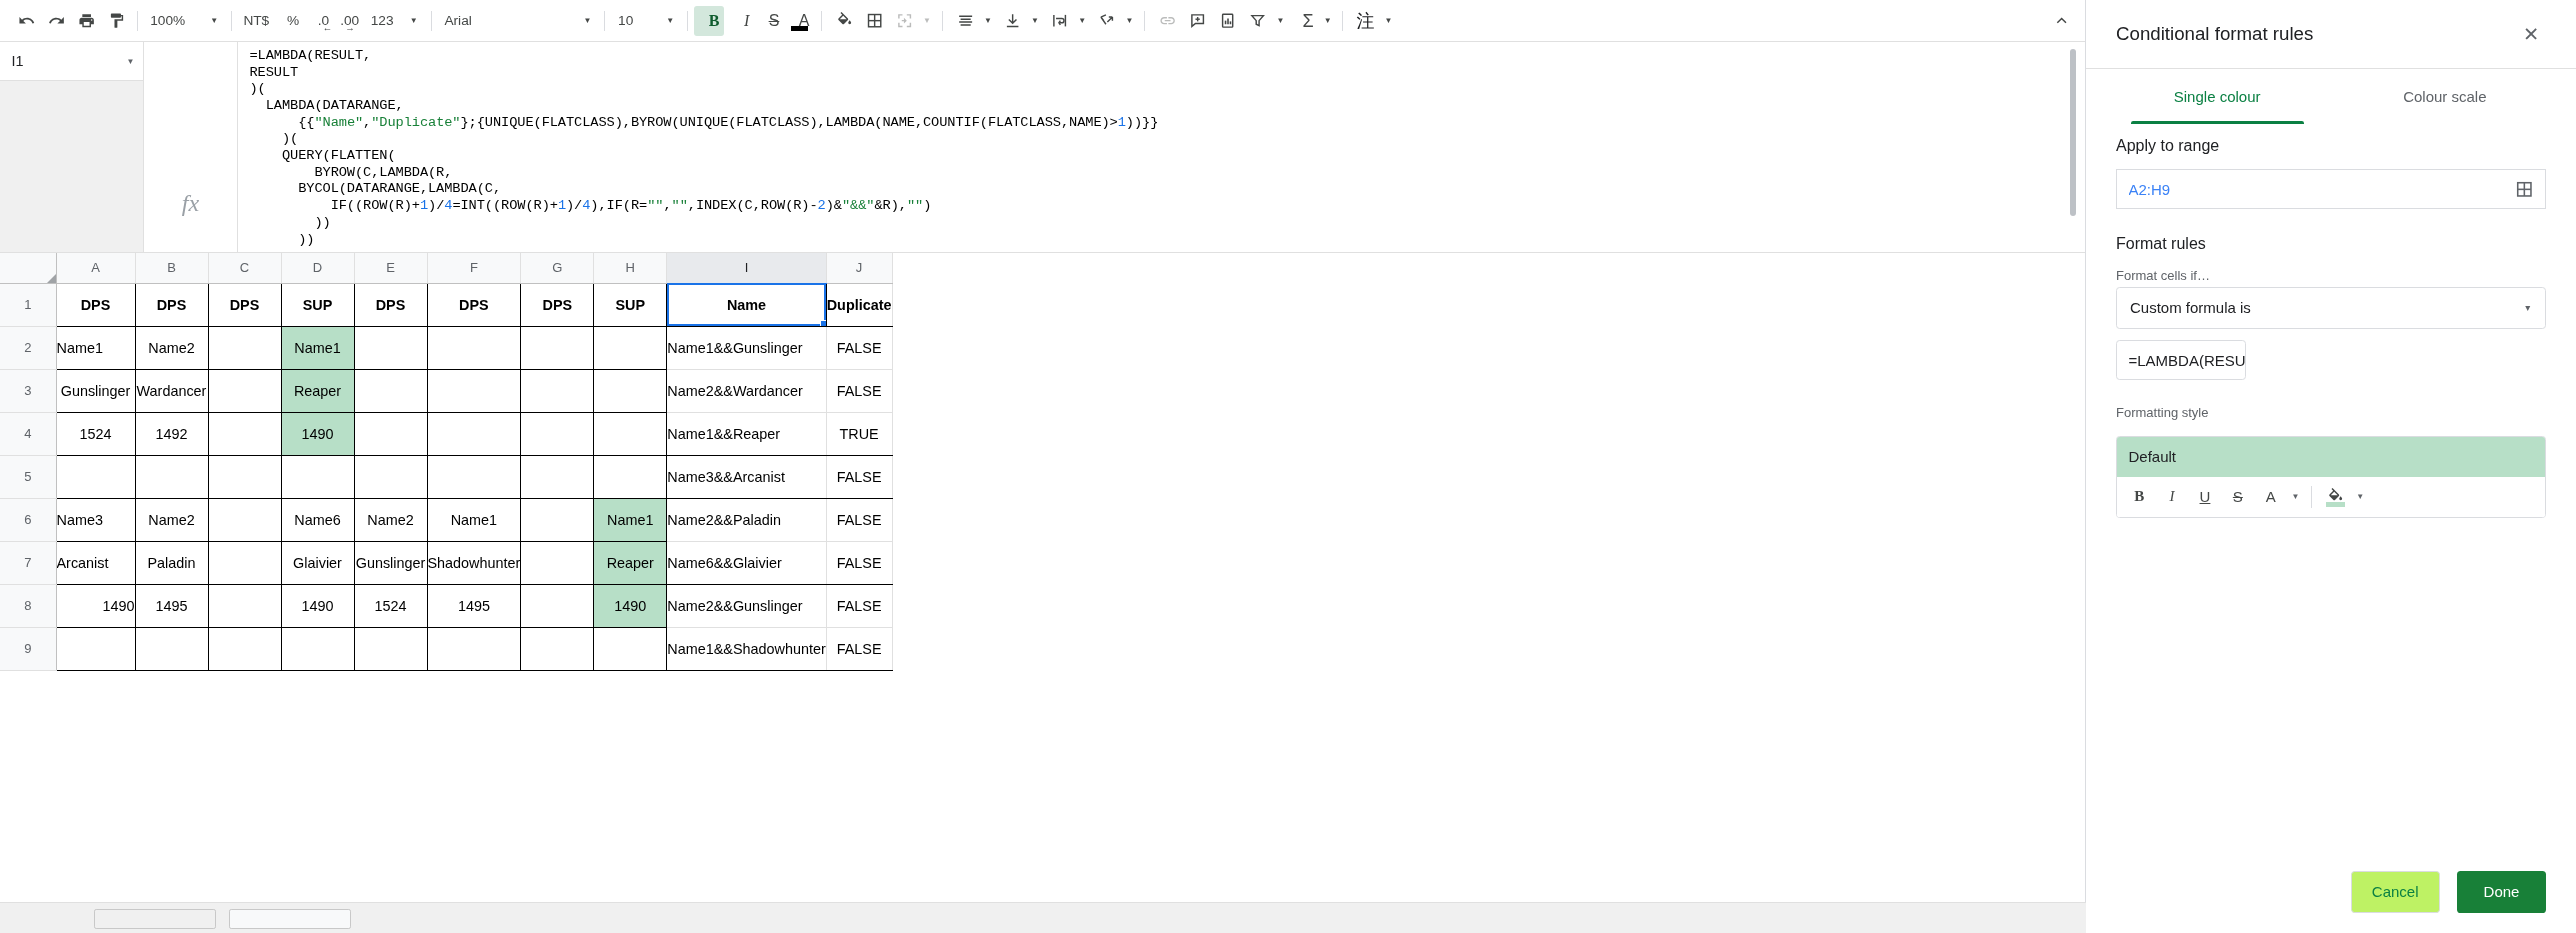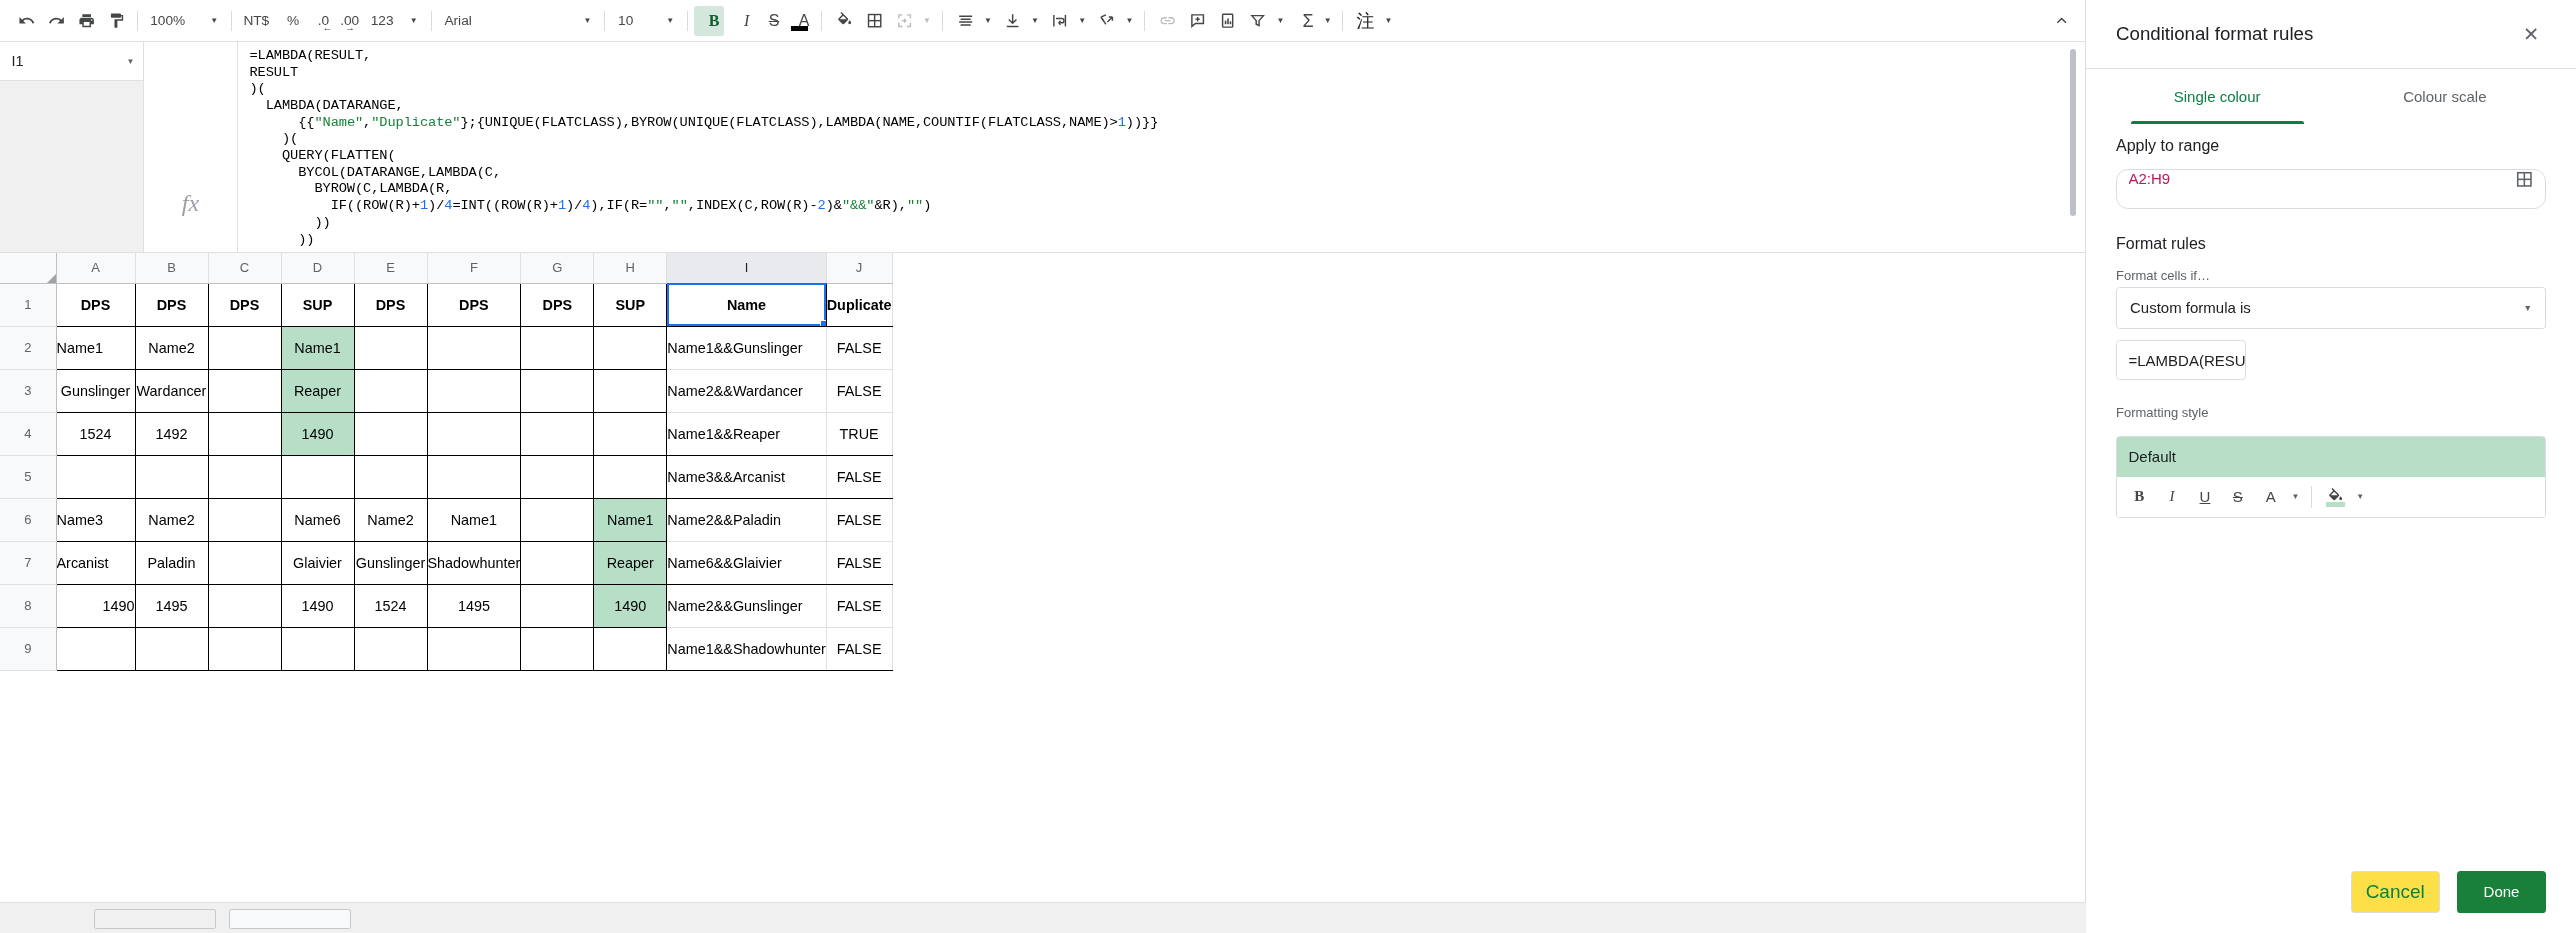"BYCOL(DATARANGE,LAMBDA(C," div.fline { order: before "BYROW(C,LAMBDA(R," -> after "BYROW(C,LAMBDA(R," }
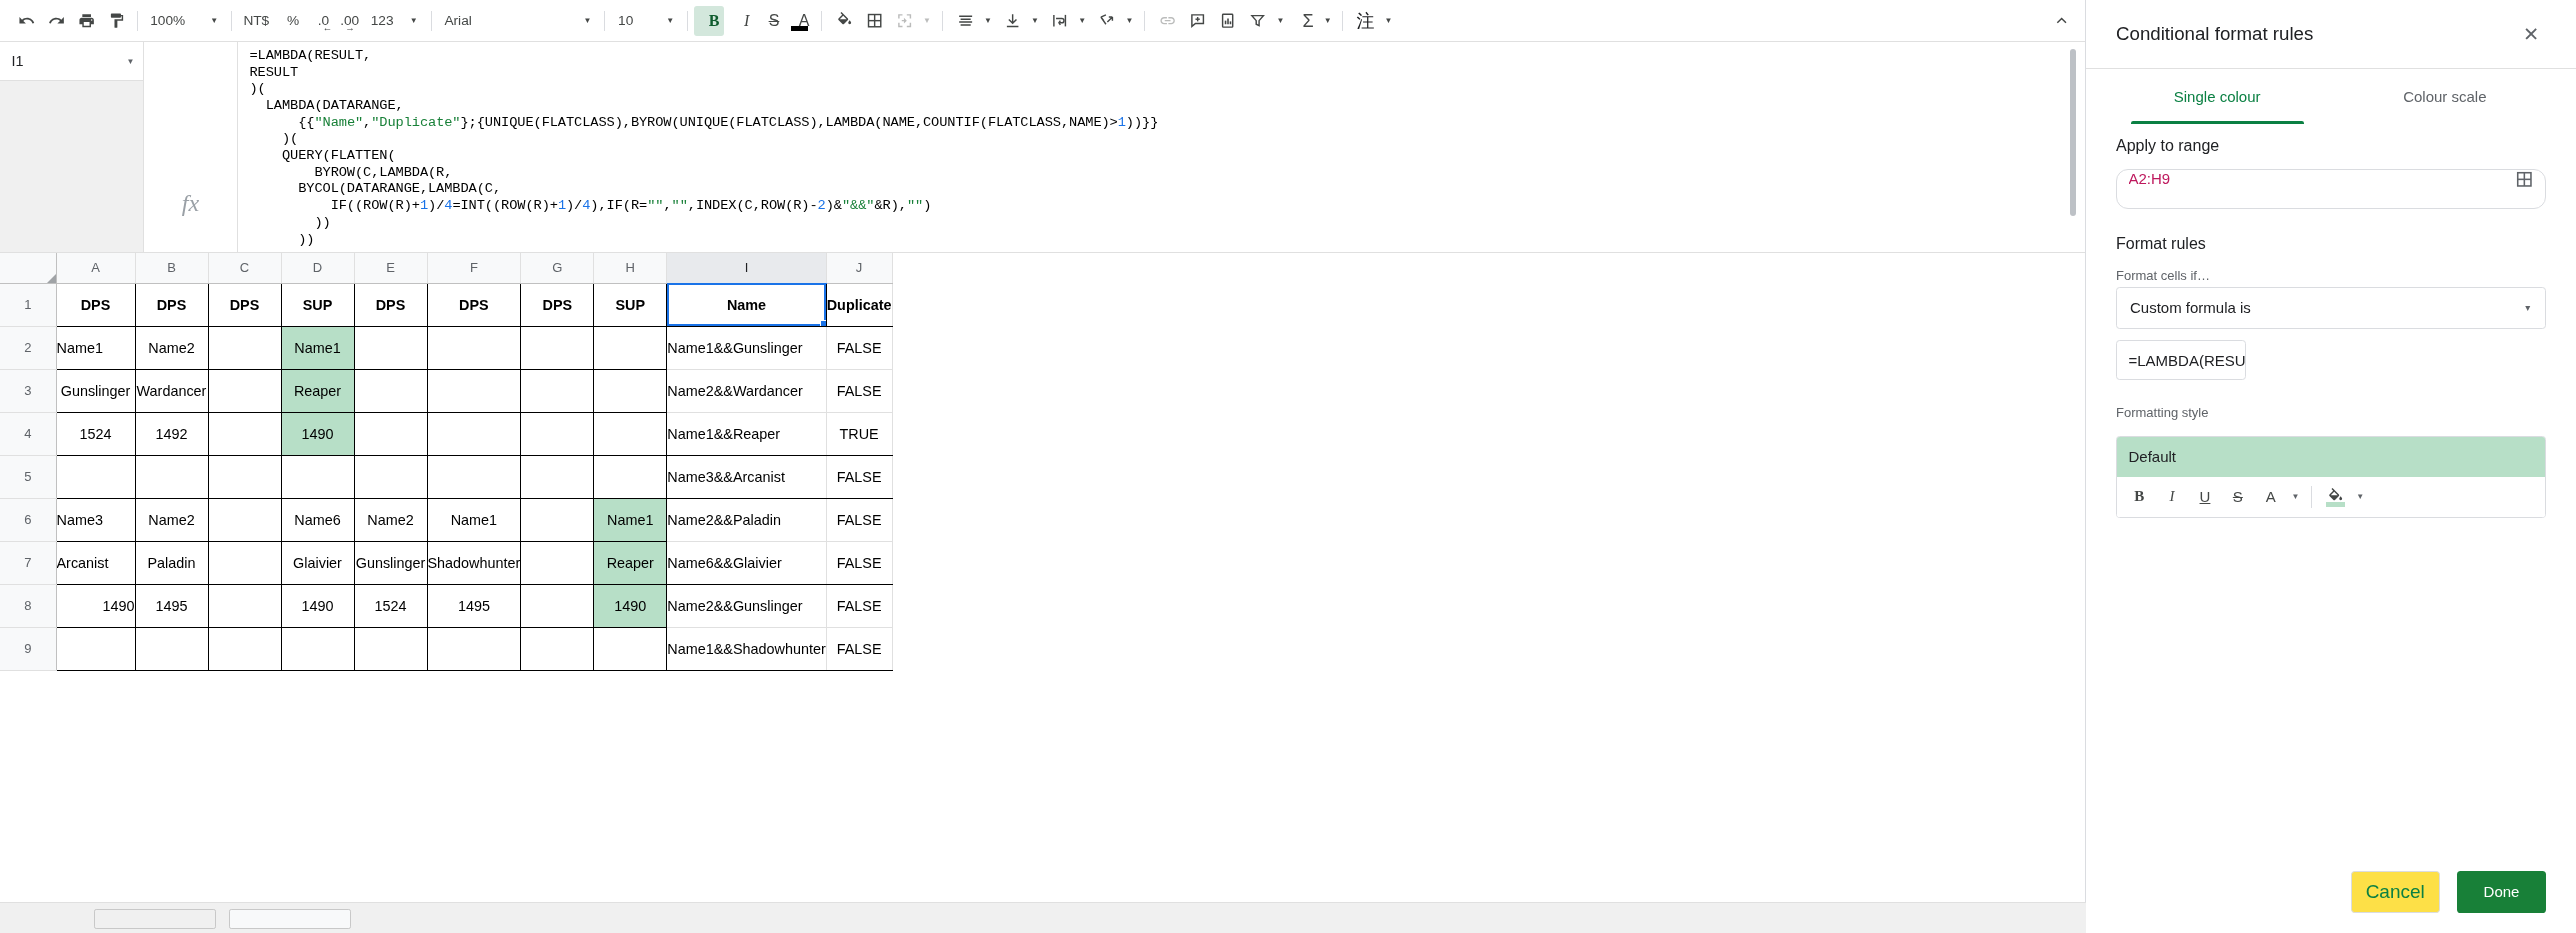"A2:H9" .p-input { align-items: flex-start -> center; border-radius: 12px -> 0; color: #be185d -> #3b82f6 }
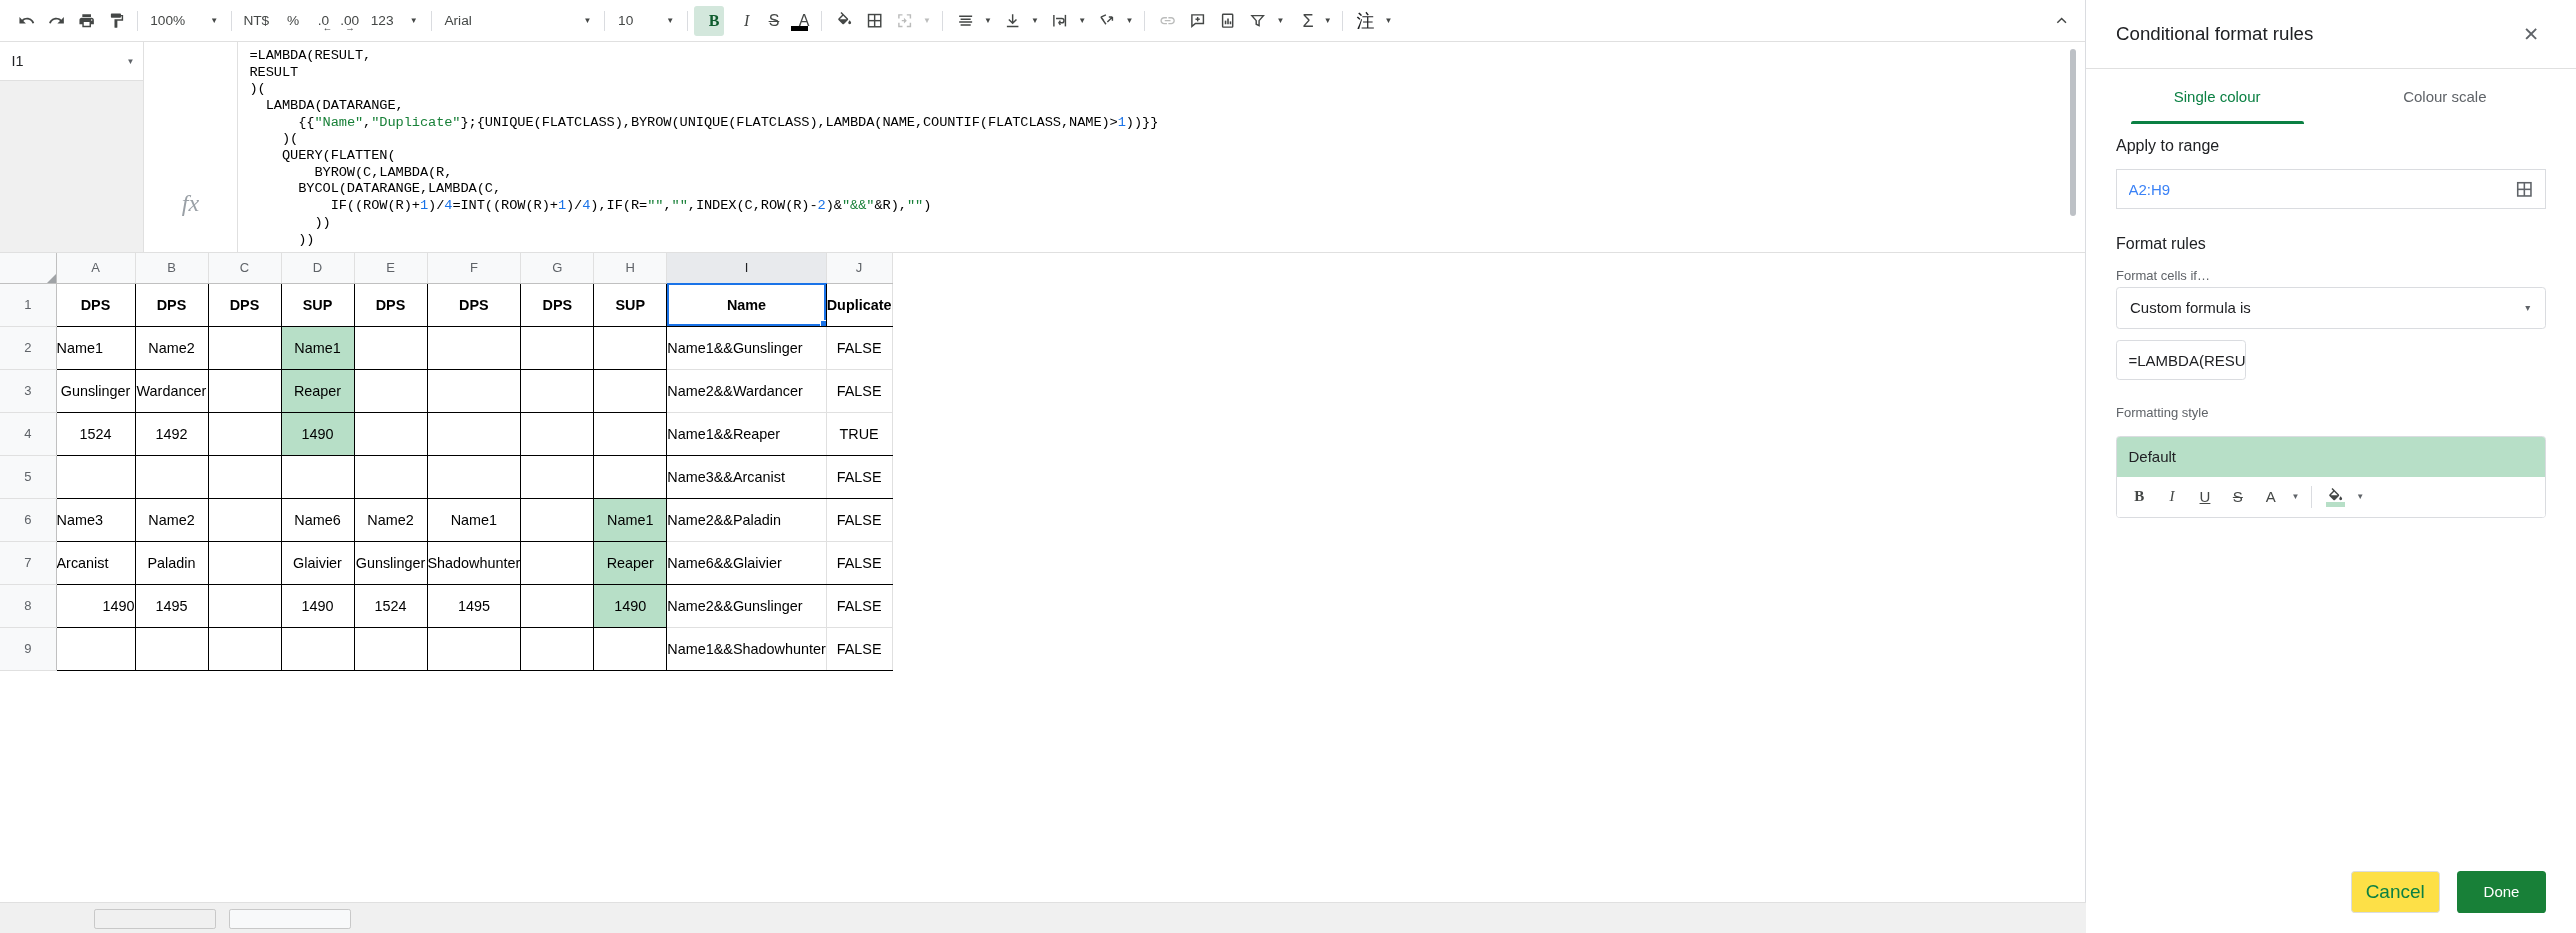"Cancel" .btn-cancel { background: #fde047 -> #bef264; font-size: 19px -> 15px }
